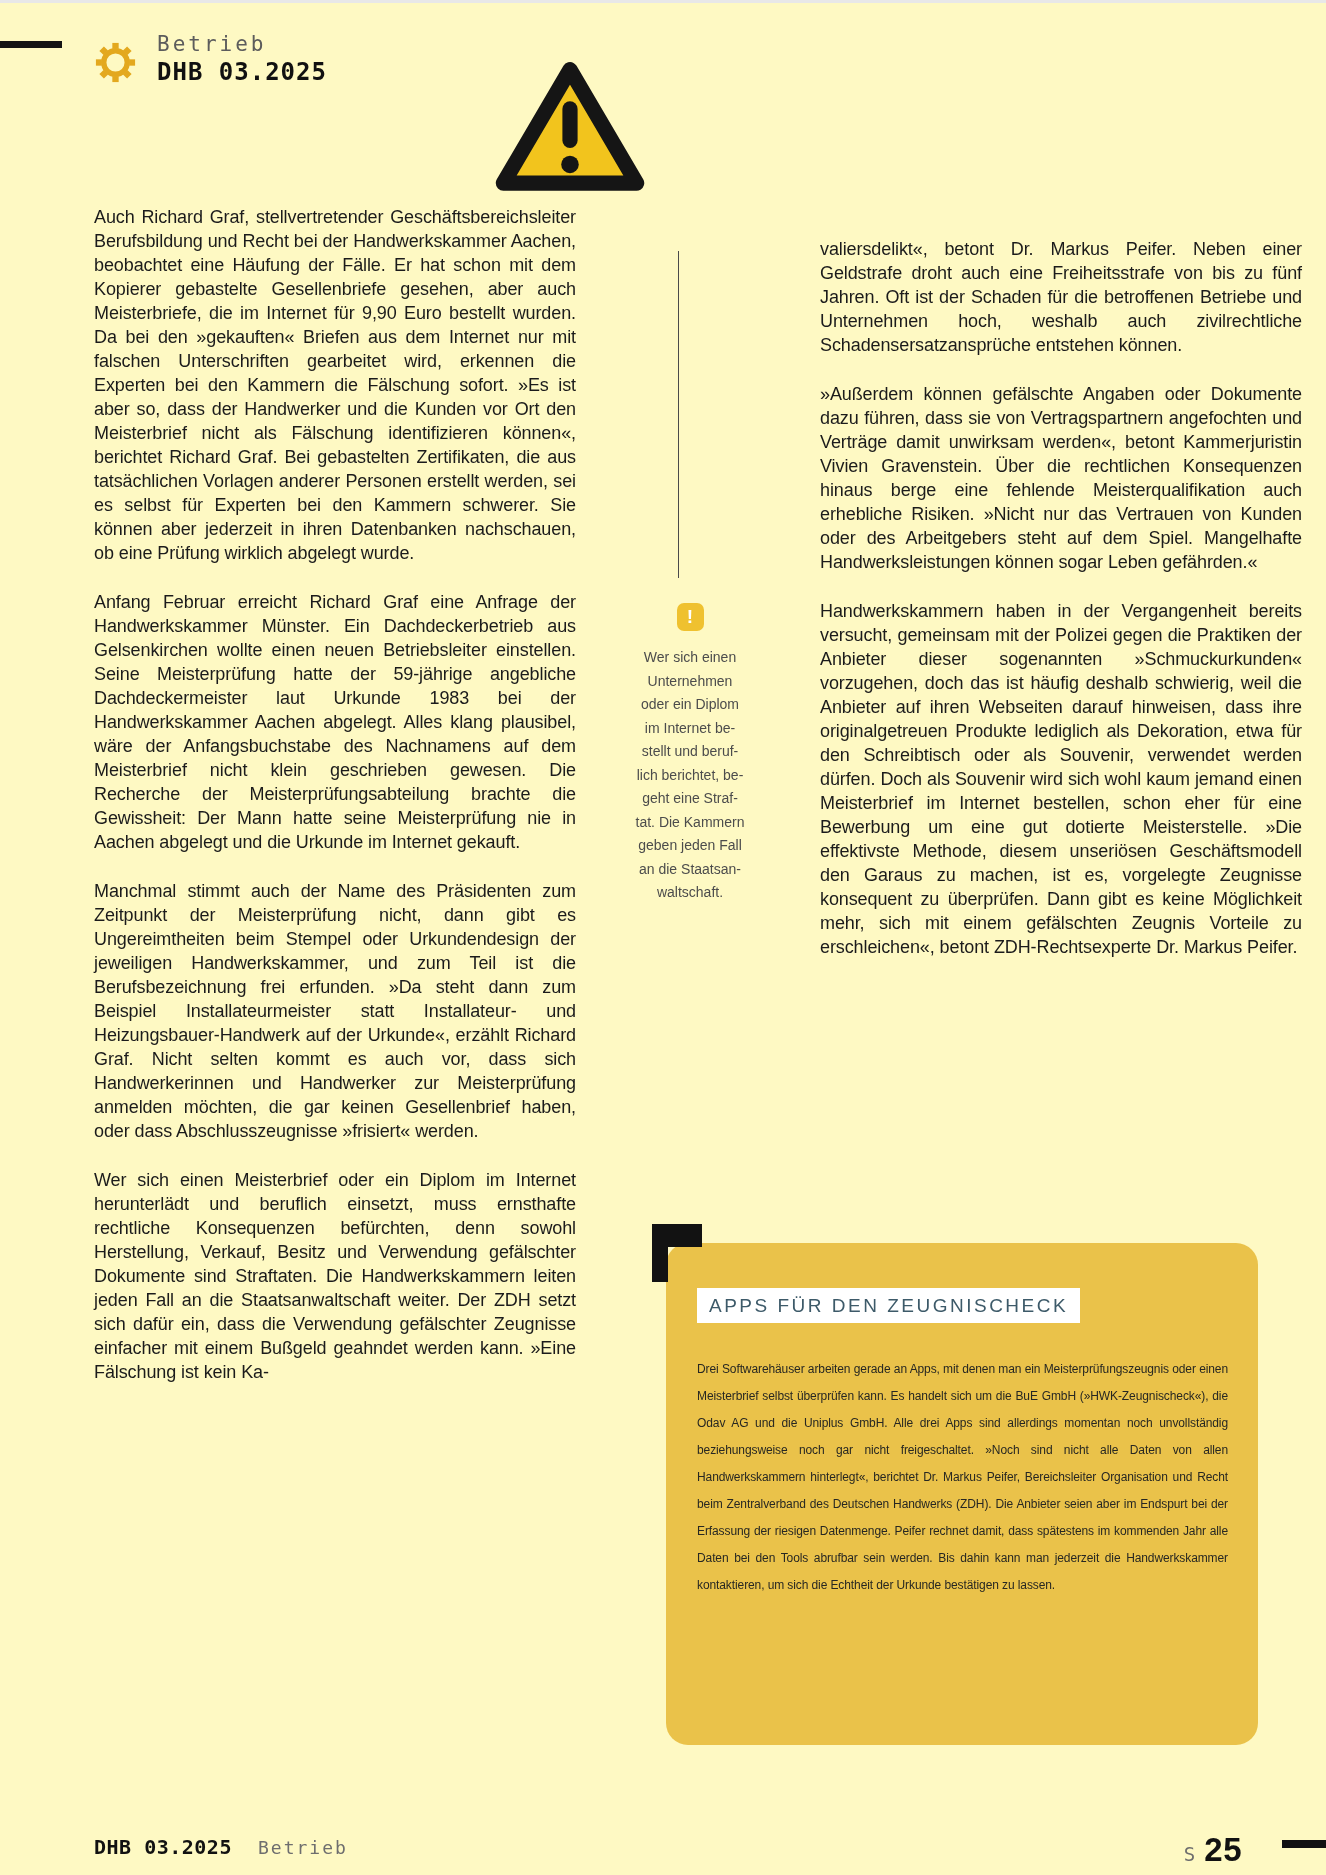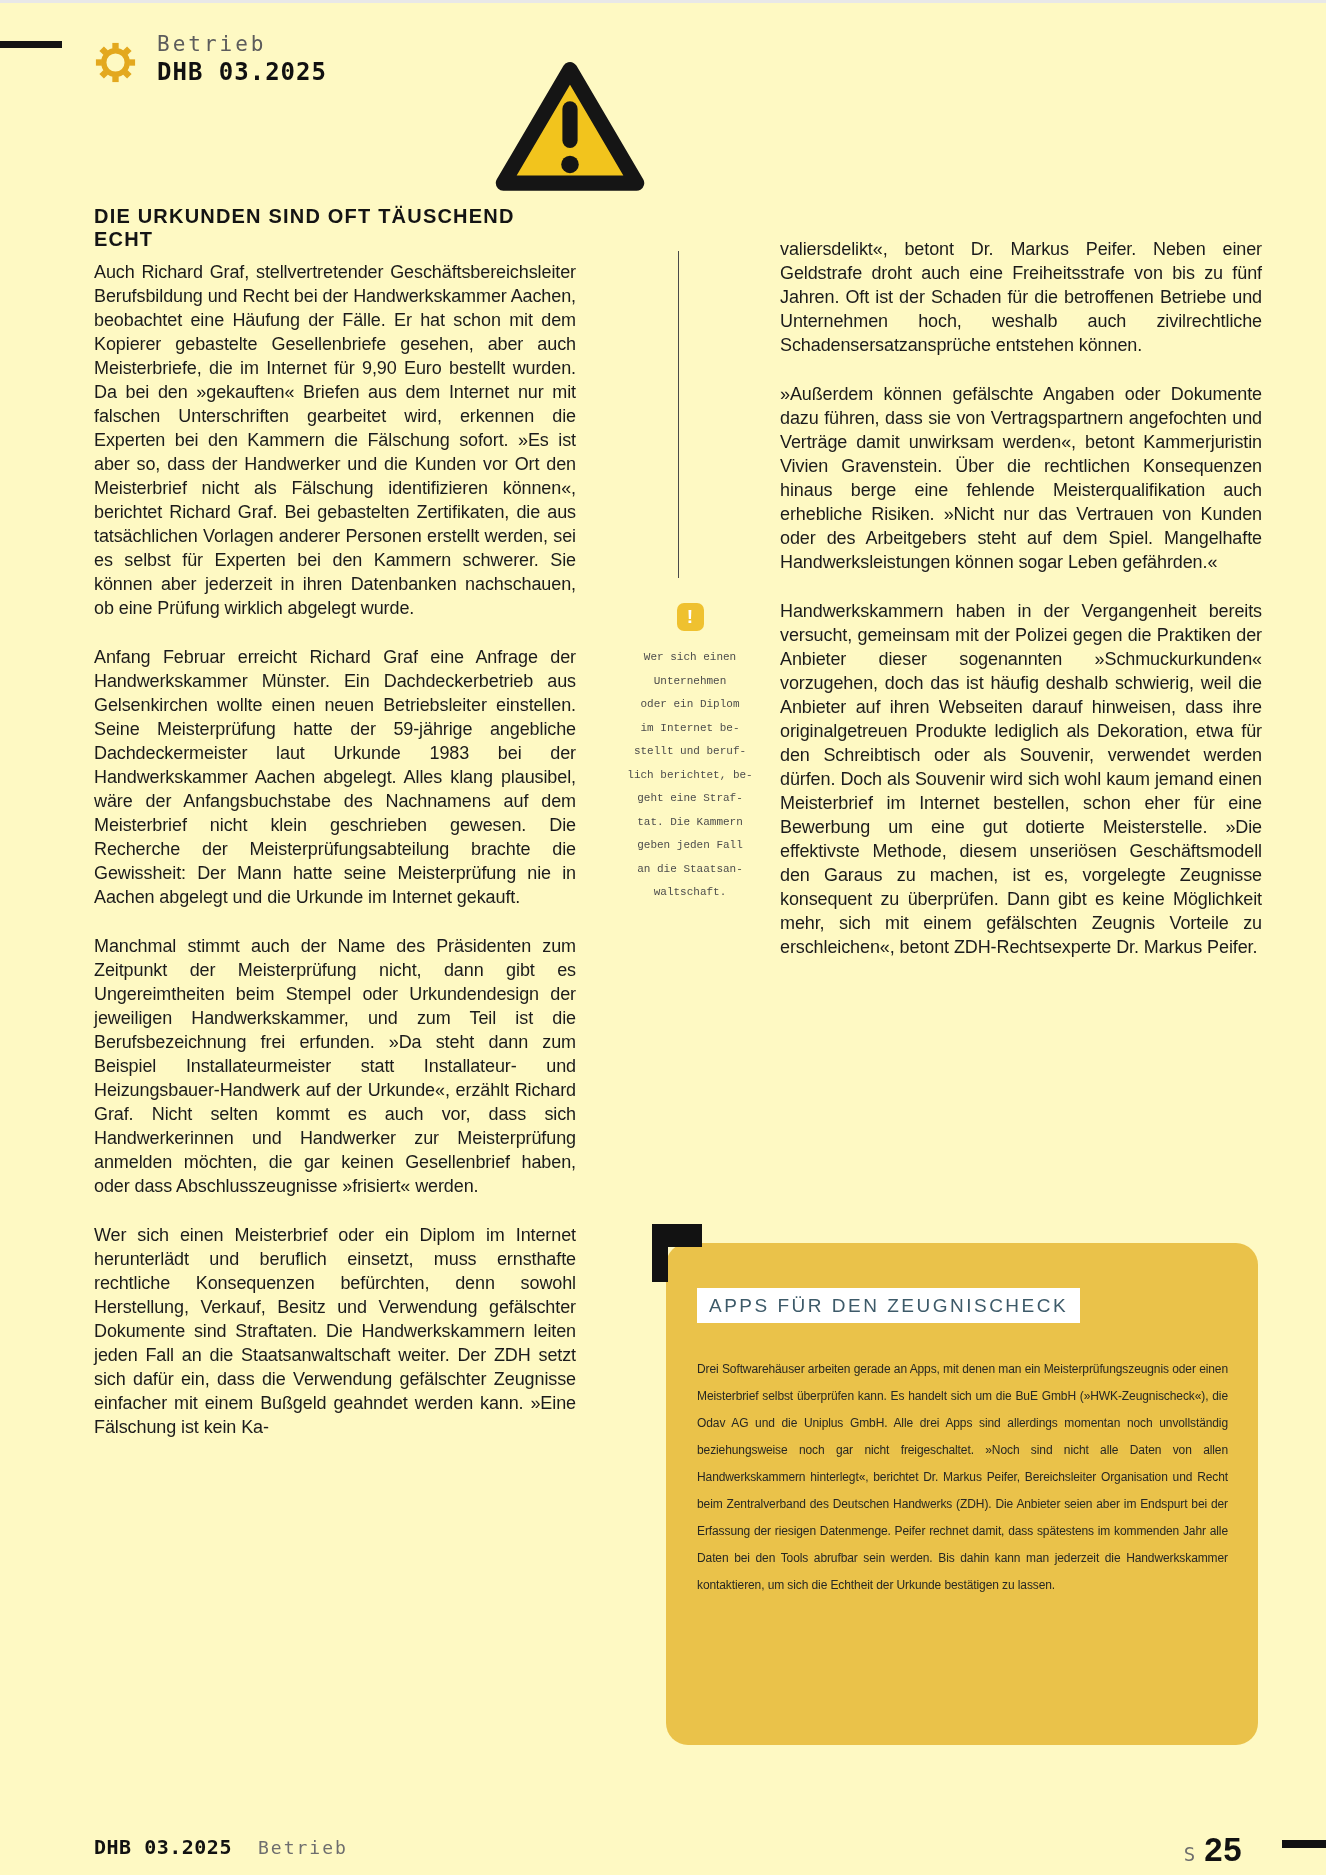"DIE URKUNDEN SIND OFT TÄUSCHEND" h2 { html: <h2>DIE URKUNDEN SIND OFT TÄUSCHEND ECHT</h2> -> none }
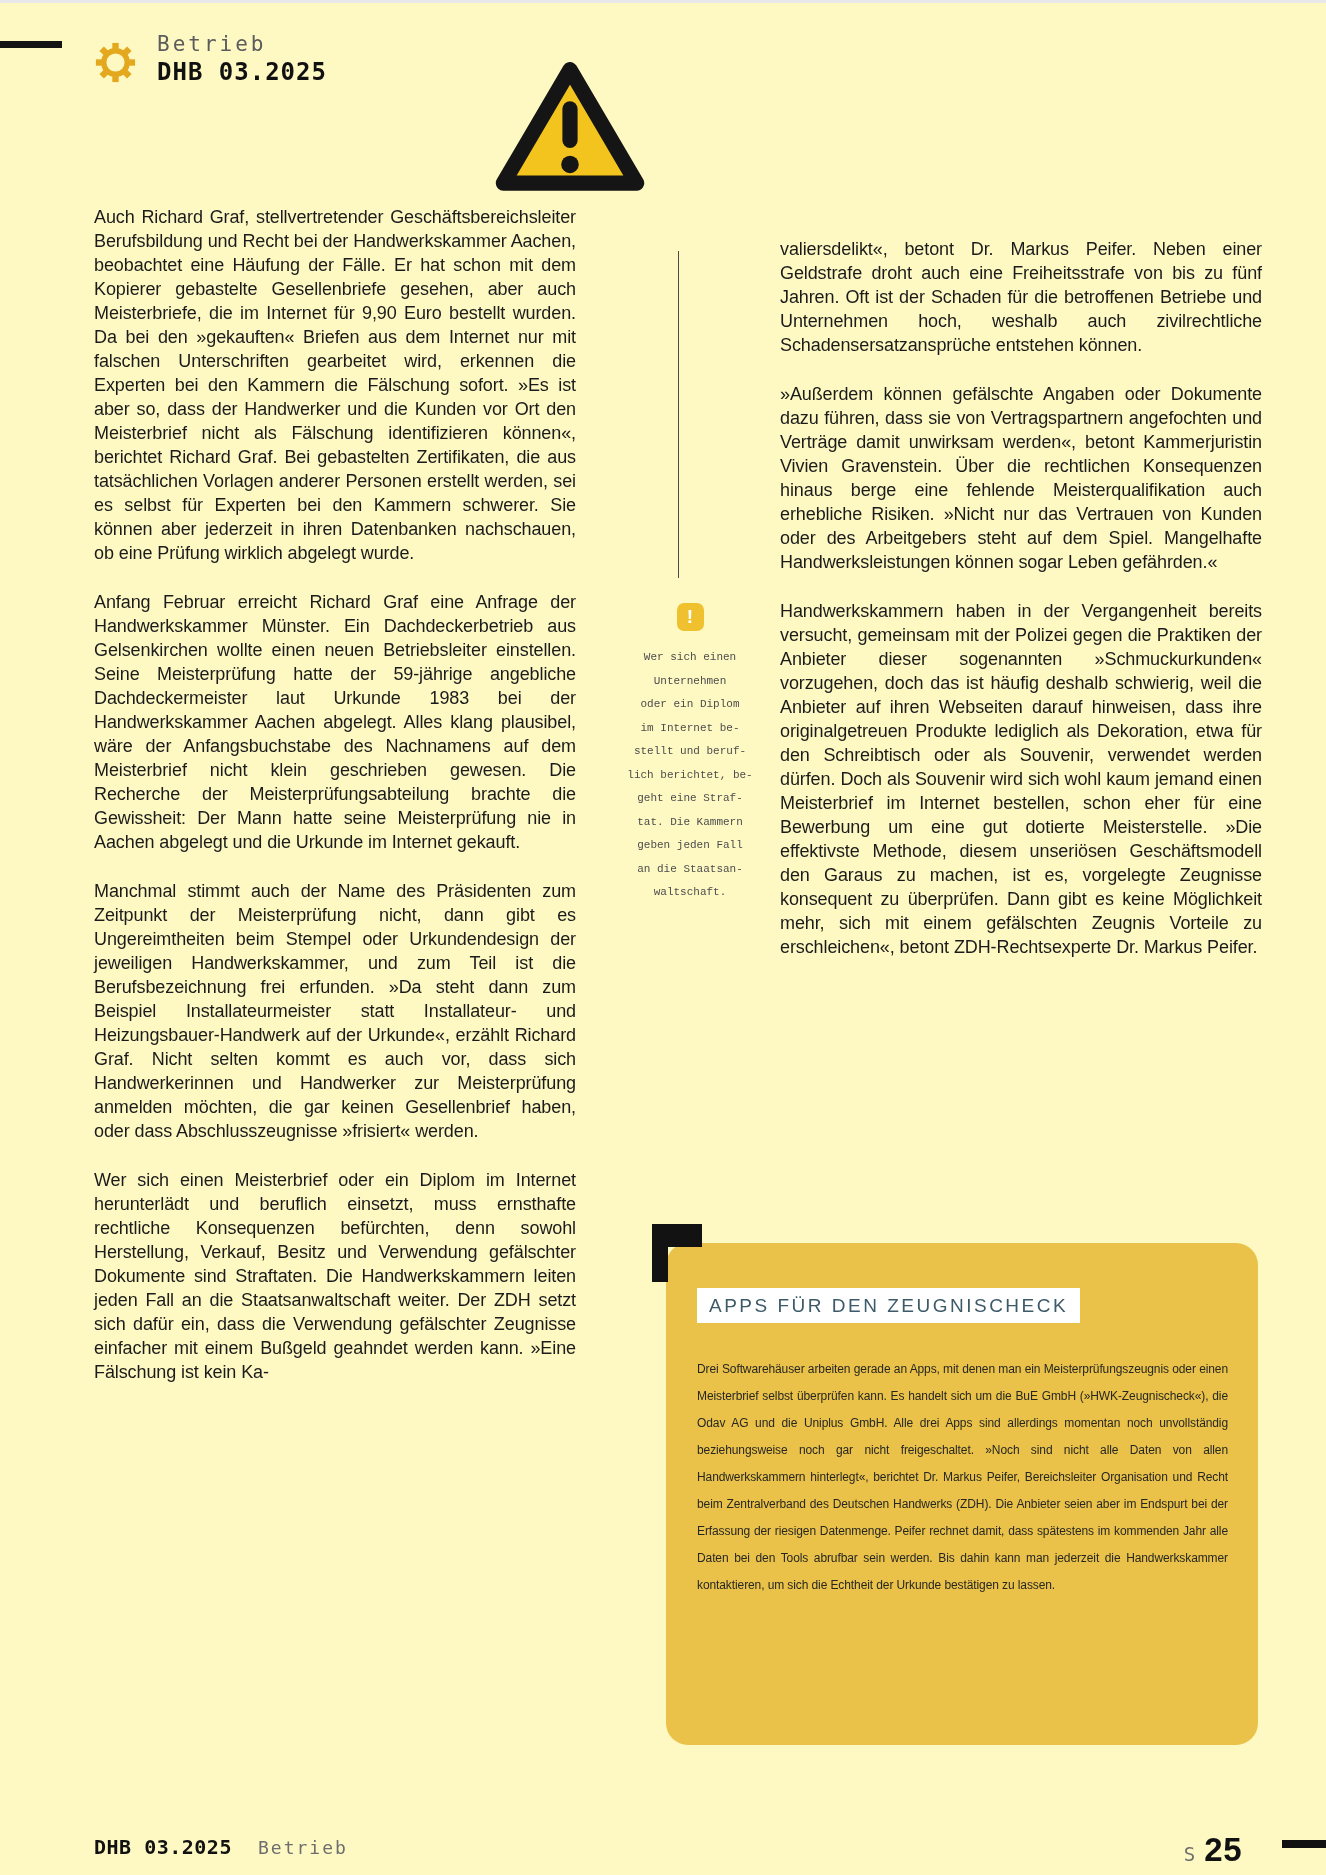"valiersdelikt«, betont Dr. Markus" .col-right { left: 780px -> 820px }
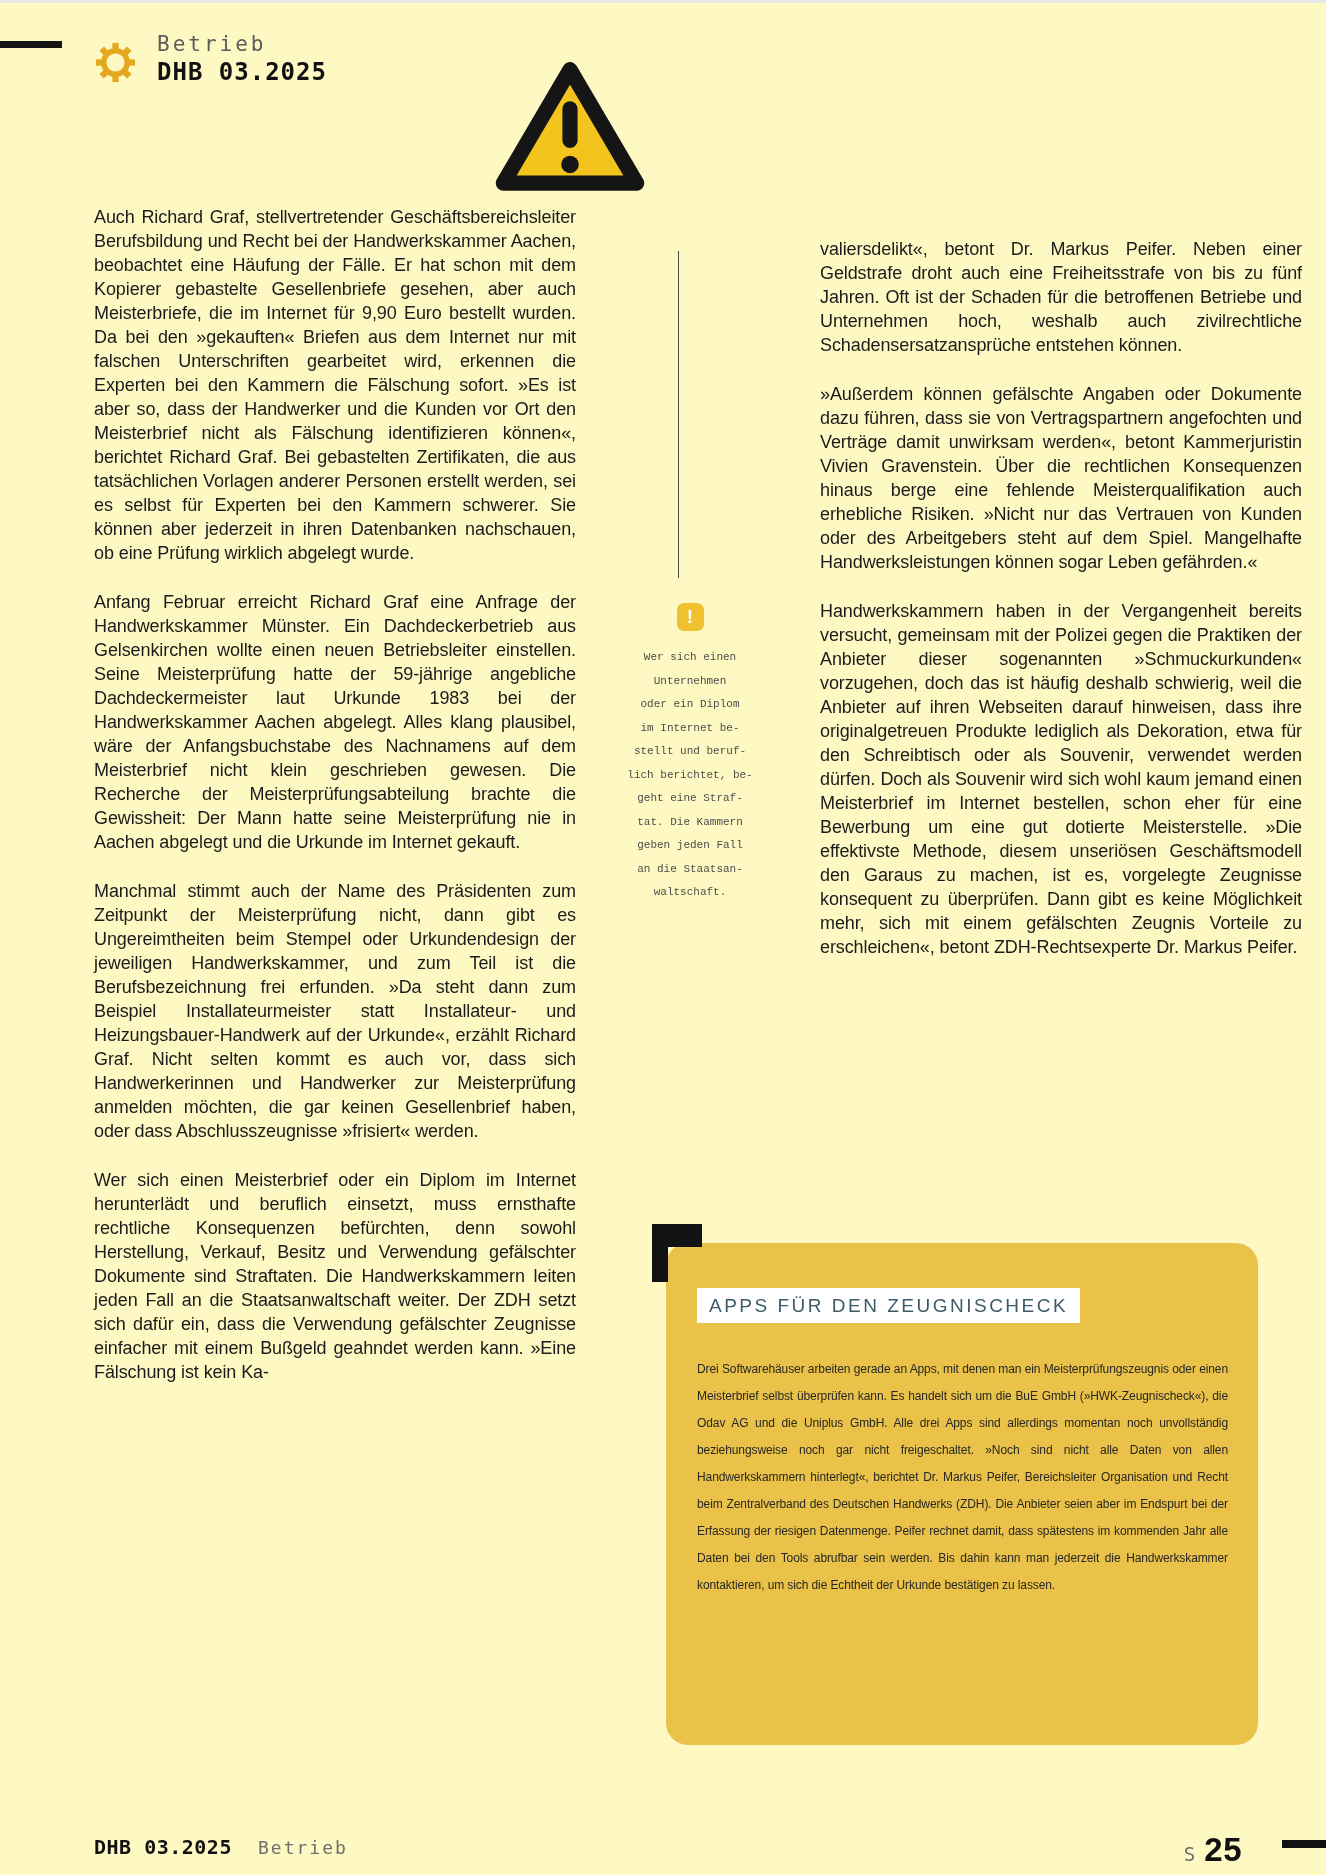"Wer sich einen" .pq-line { font-family: Liberation Mono, monospace -> Liberation Sans, sans-serif; font-size: 11px -> 14px }
